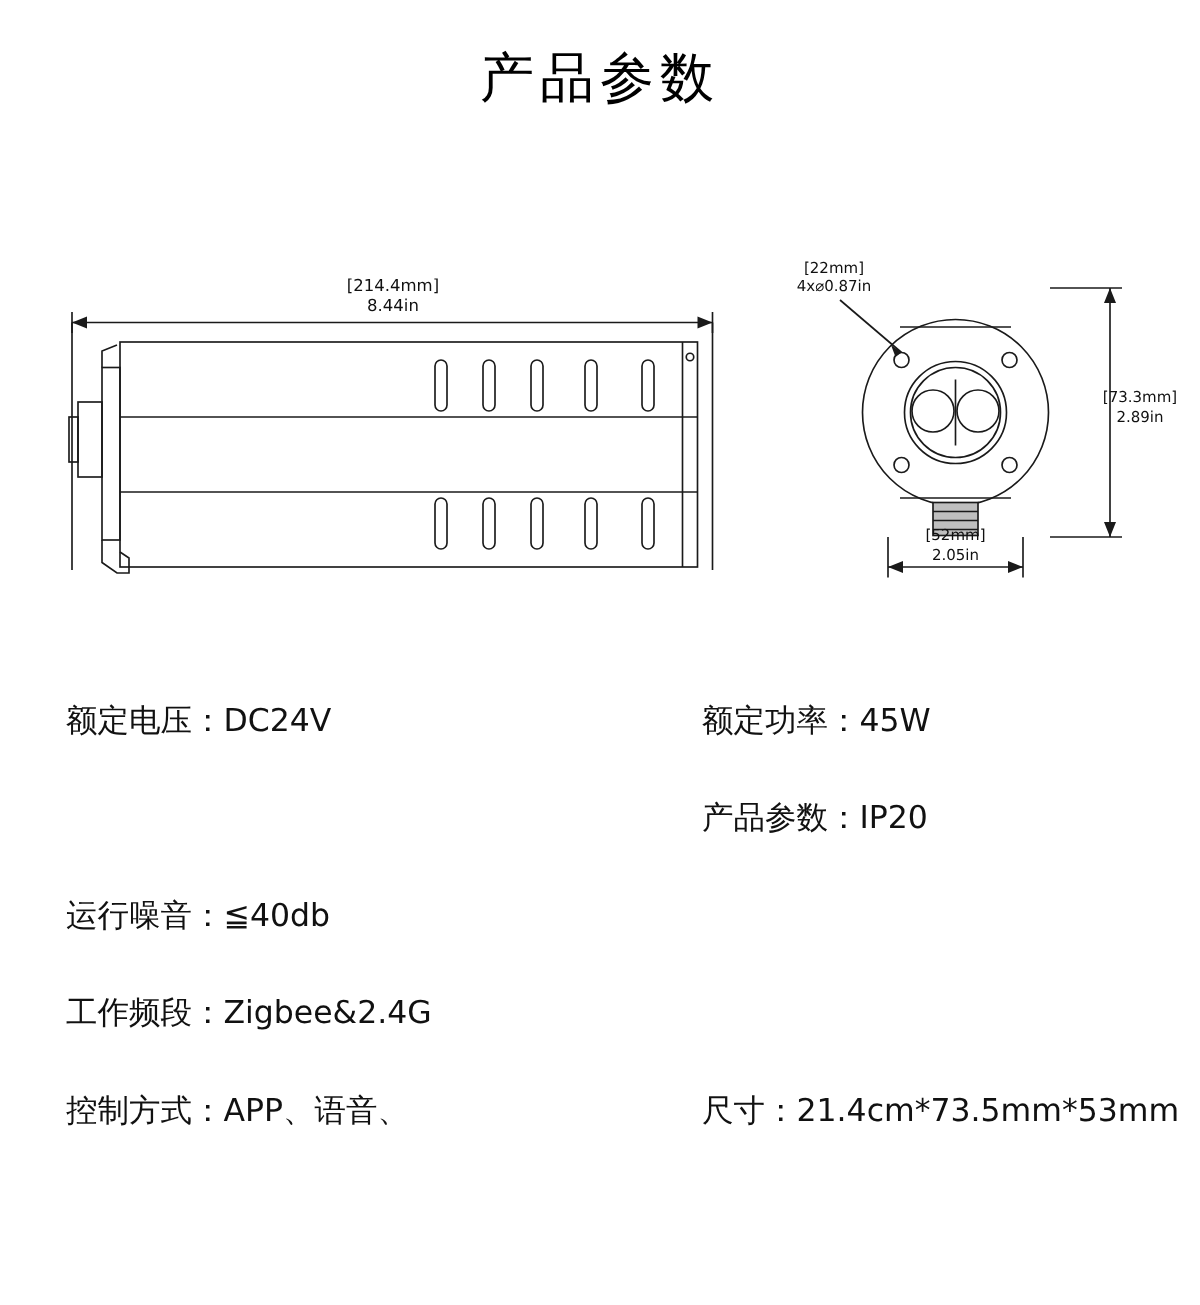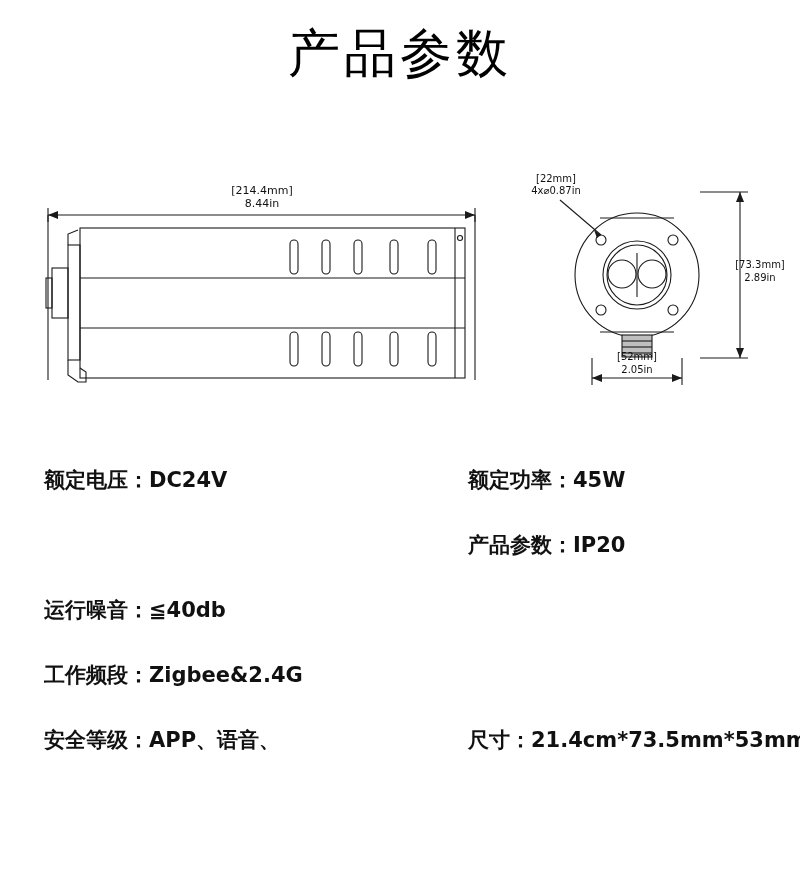"产品参数" .title { font-size: 52px -> 36px }
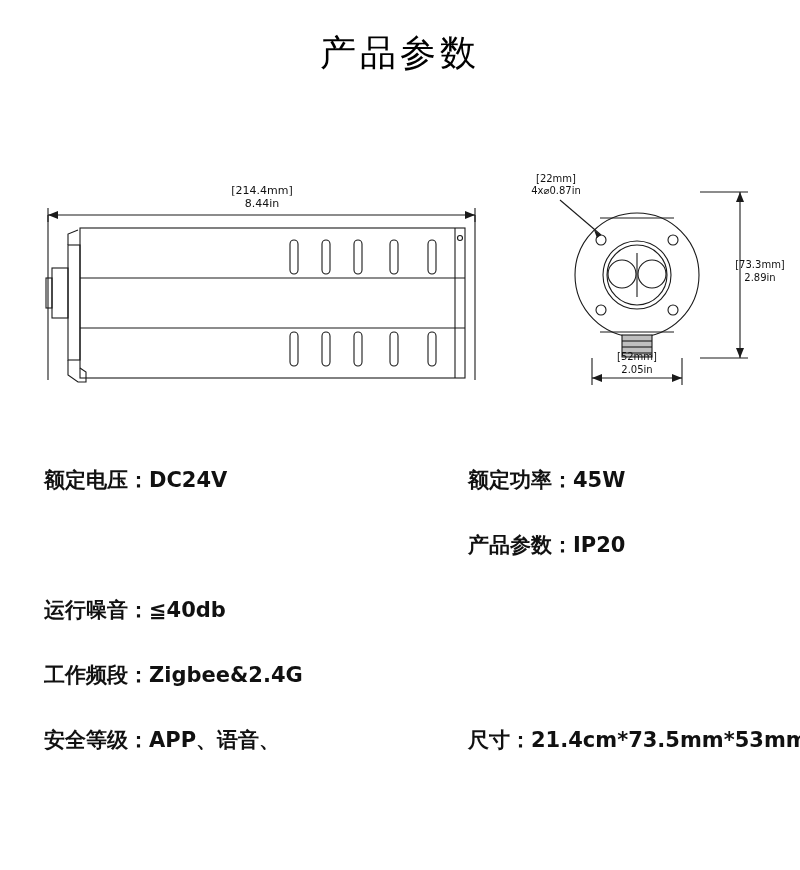"额定电压：DC24V" .specs { font-weight: bold -> none }
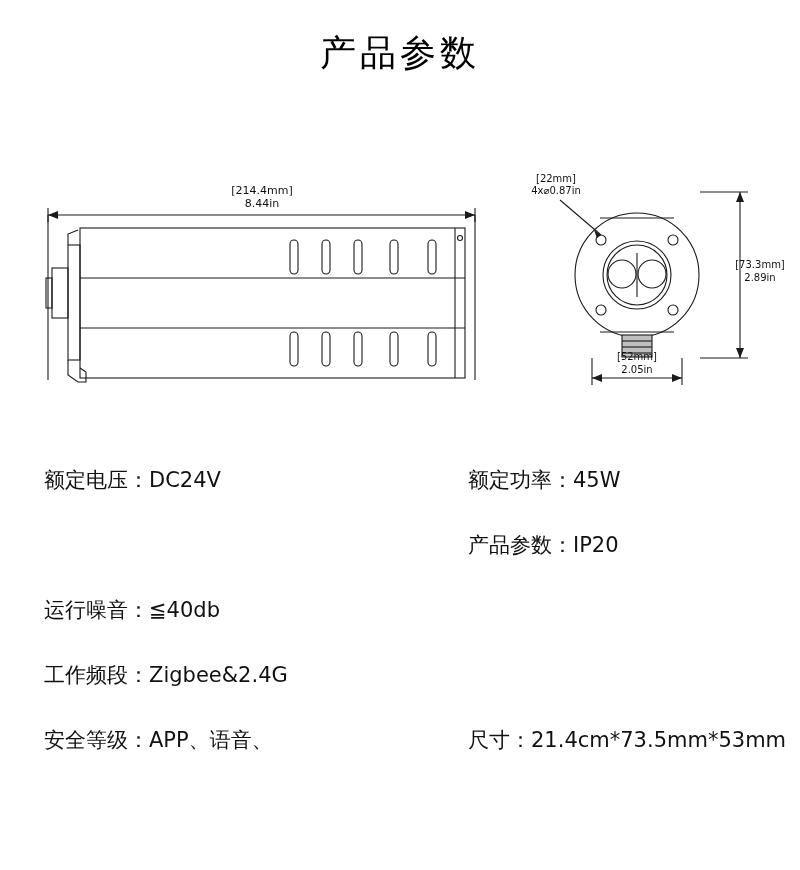"安全等级：APP、语音、" div.spec-cell { text: 安全等级 -> 控制方式 }
